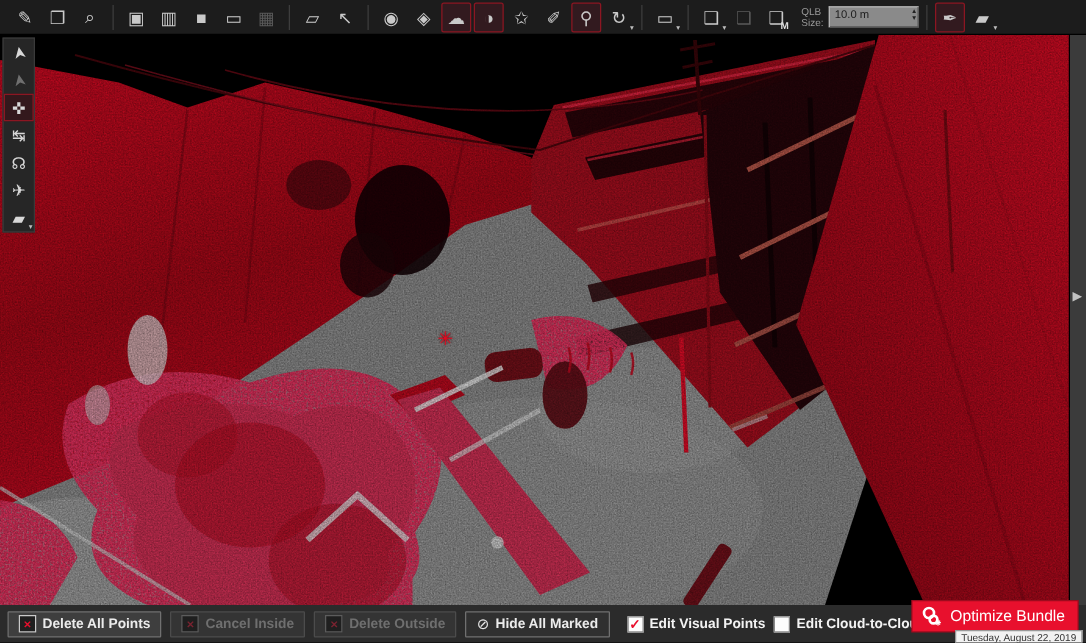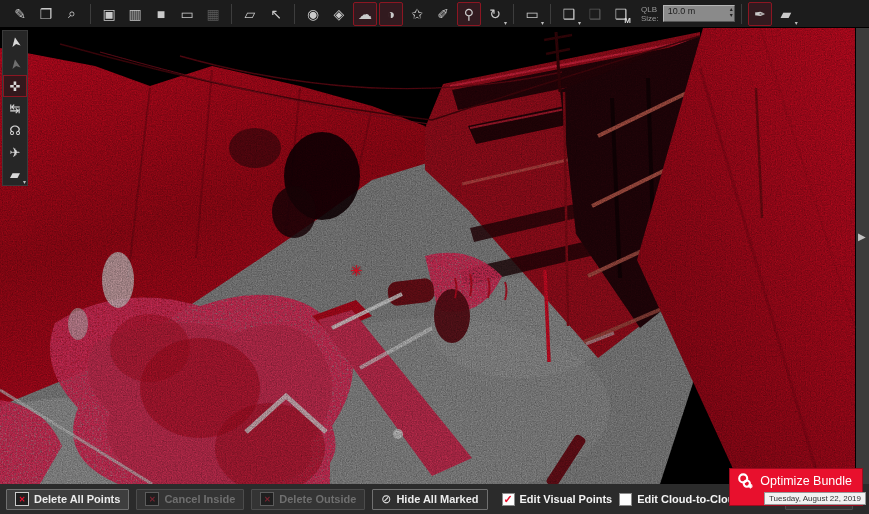"Optimize Bundle" .optimize { padding: 0 10px 12px 7px -> 0 10px 0 7px }
